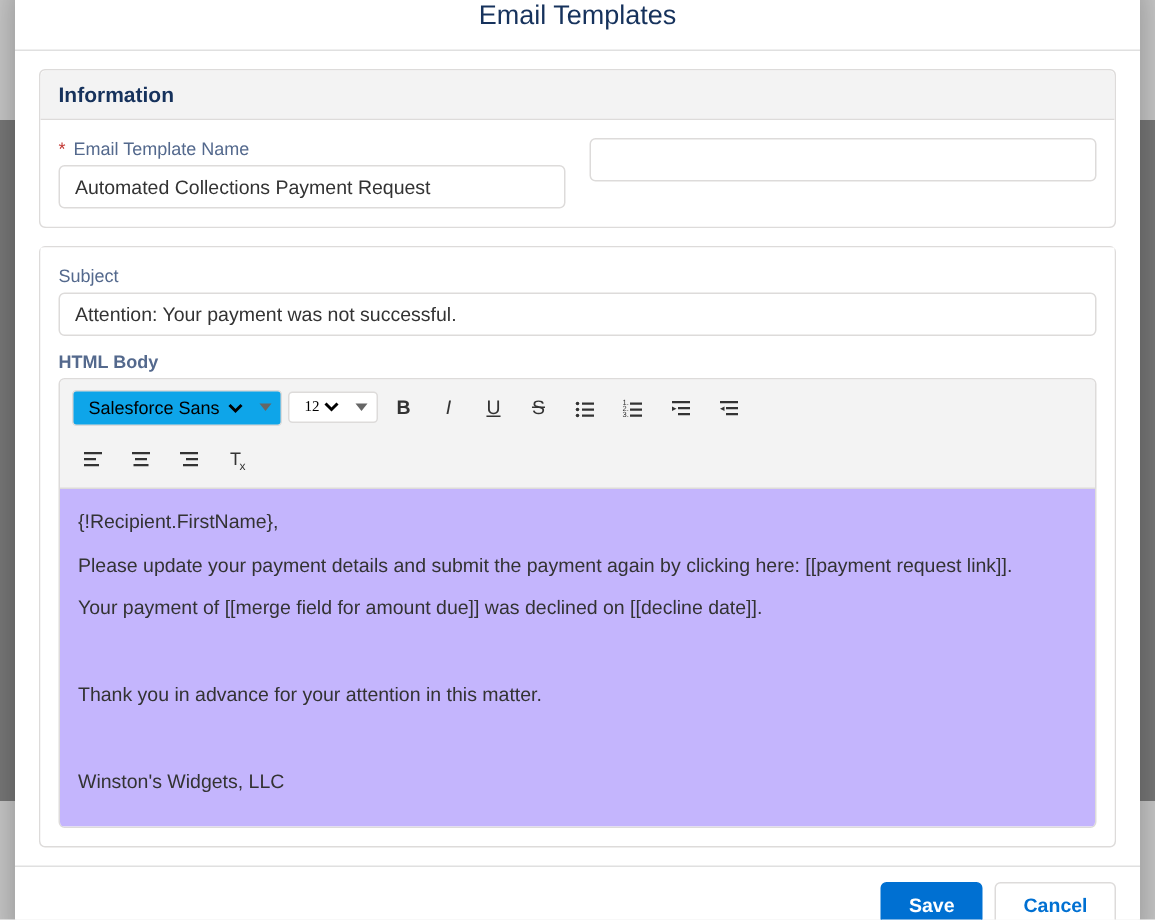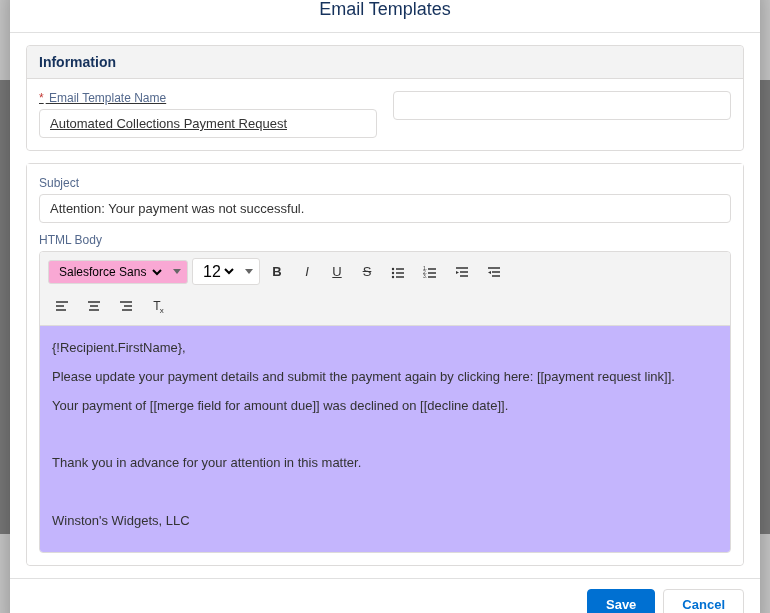"* Email Template Name" .form-group { text-decoration: underline -> none }
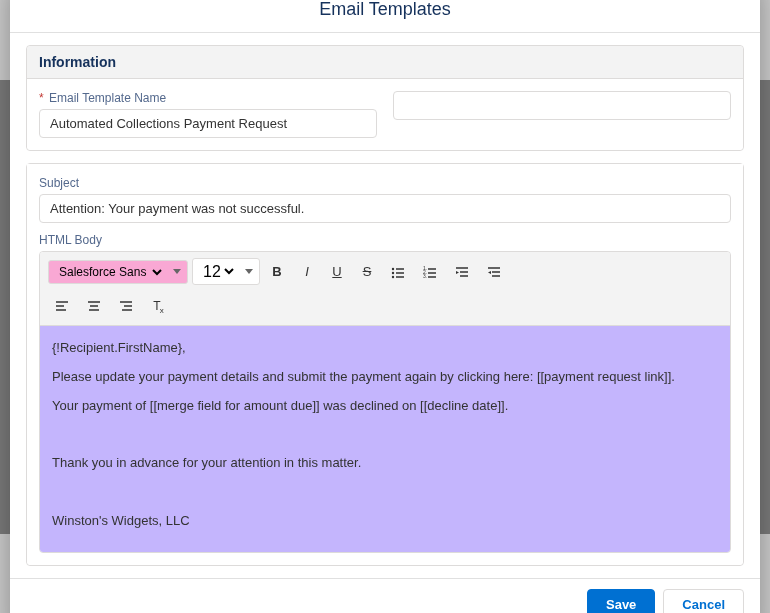"HTML Body" .html-body-label { font-weight: none -> bold }
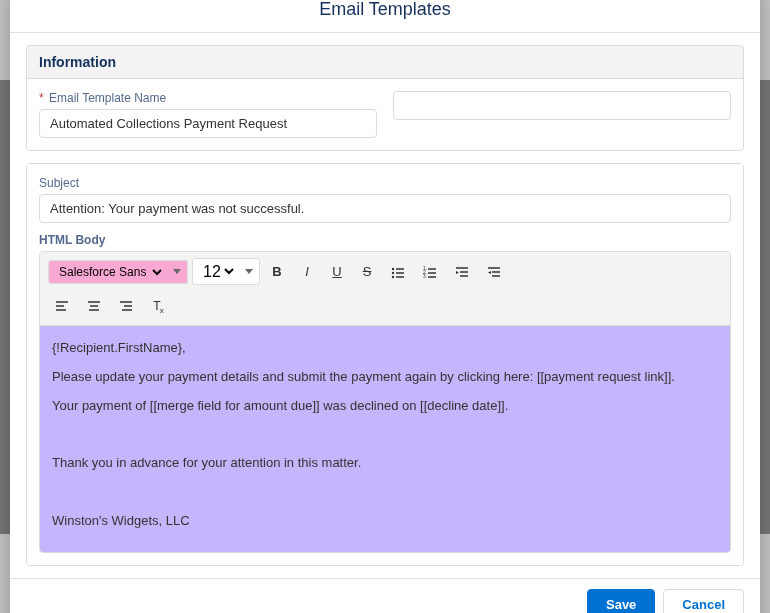"Salesforce Sans" .font-select { background: #f9a8d4 -> #0ea5e9 }
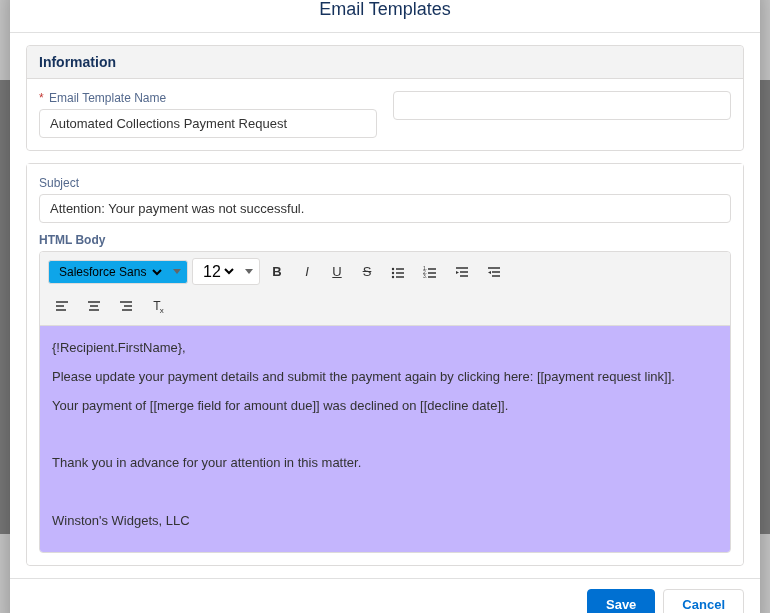"12" .size-select select { font-family: none -> Liberation Serif, serif; font-size: 16px -> 10px }
